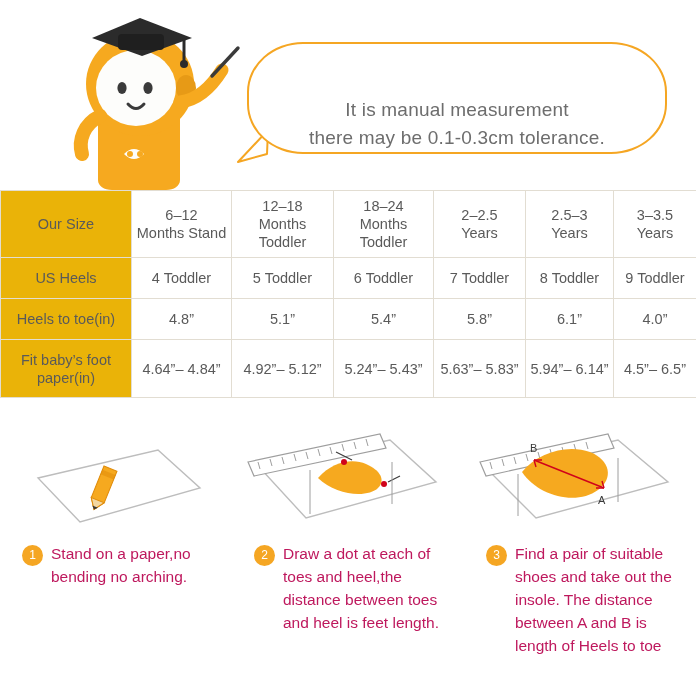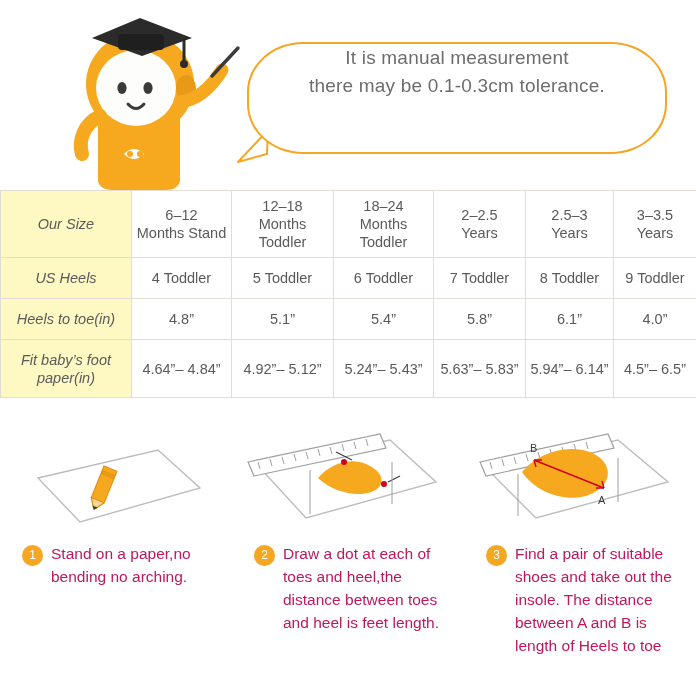"It is manual measurement" .bubble { justify-content: flex-start -> flex-end }
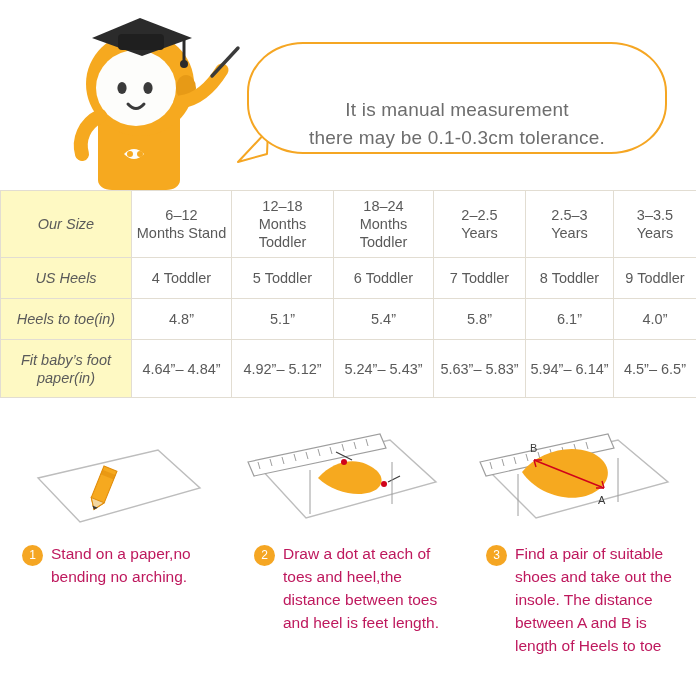"Our Size" td.rowlabel { background: #fef9c3 -> #eab308; font-style: italic -> none }
